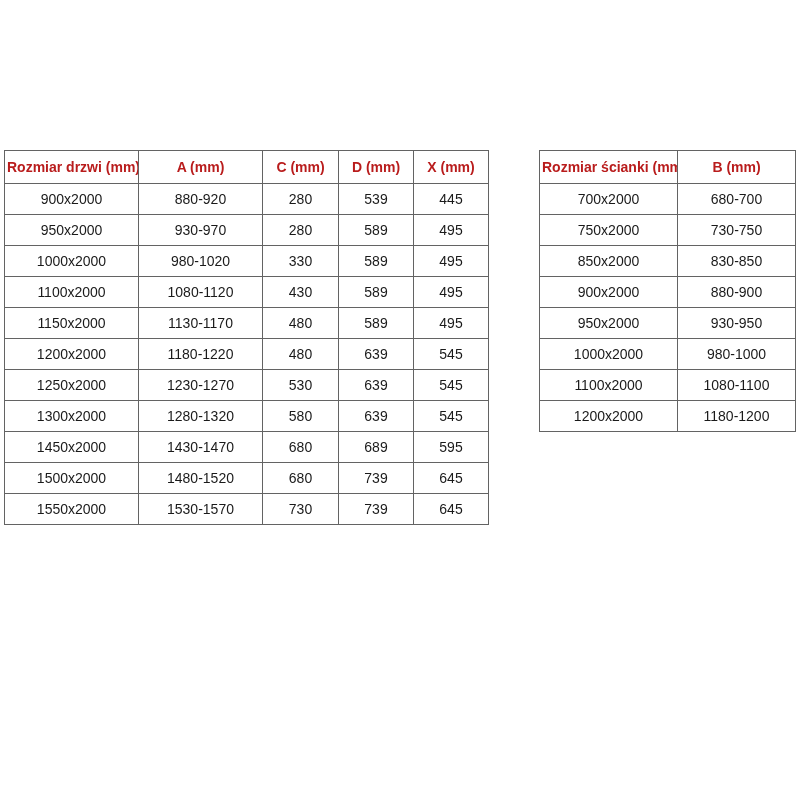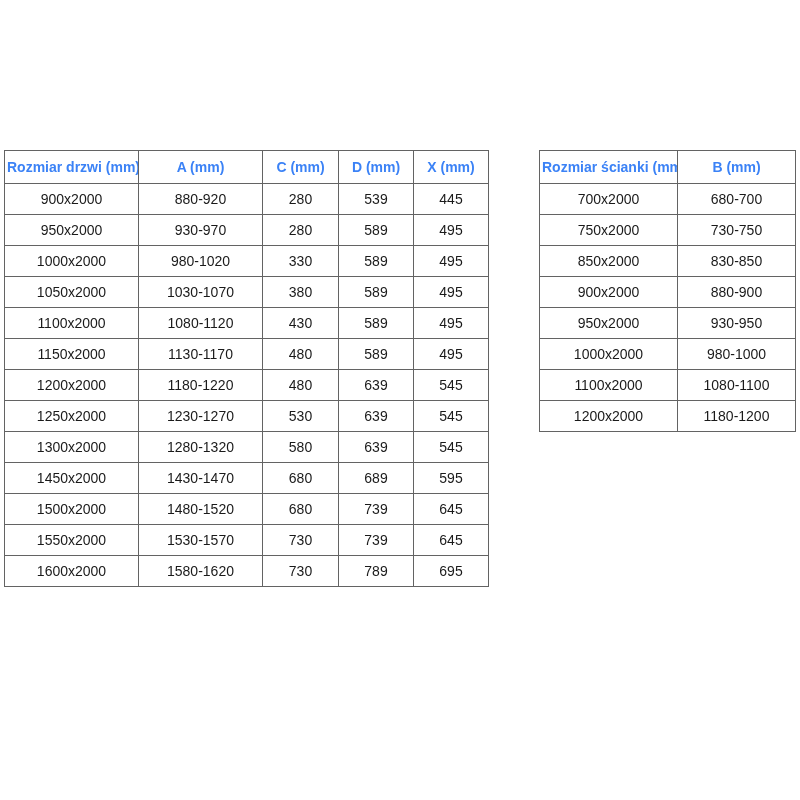"Rozmiar drzwi (mm)" table.spec th { color: #3b82f6 -> #b91c1c }
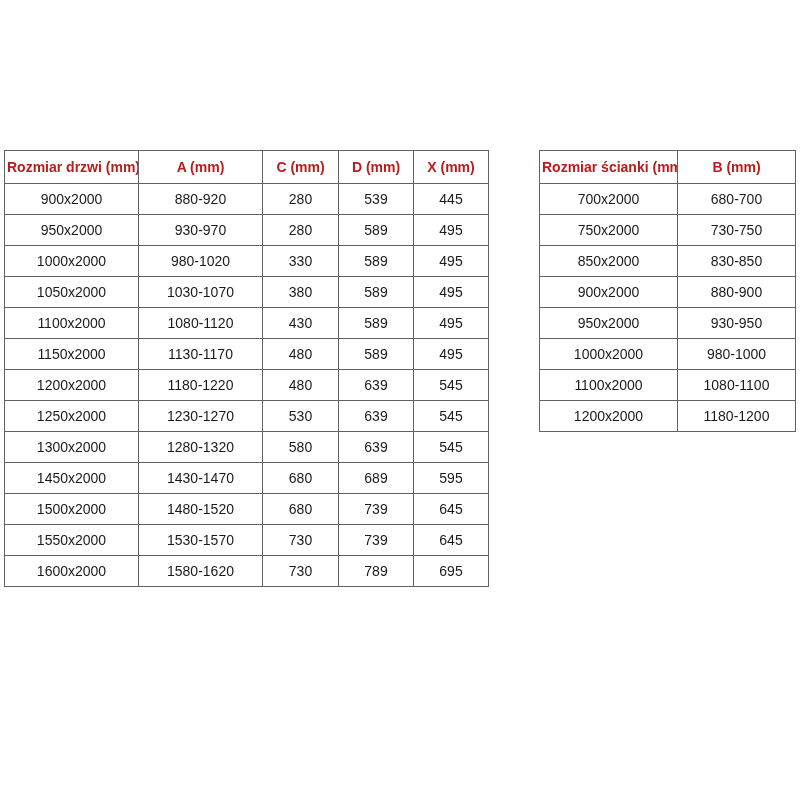"1050x2000" tr { html: <tr> <td>1050x2000</td> <td>1030-1070</td> <td>380</td> <td>589</td> <td>495</td> </tr> -> none }
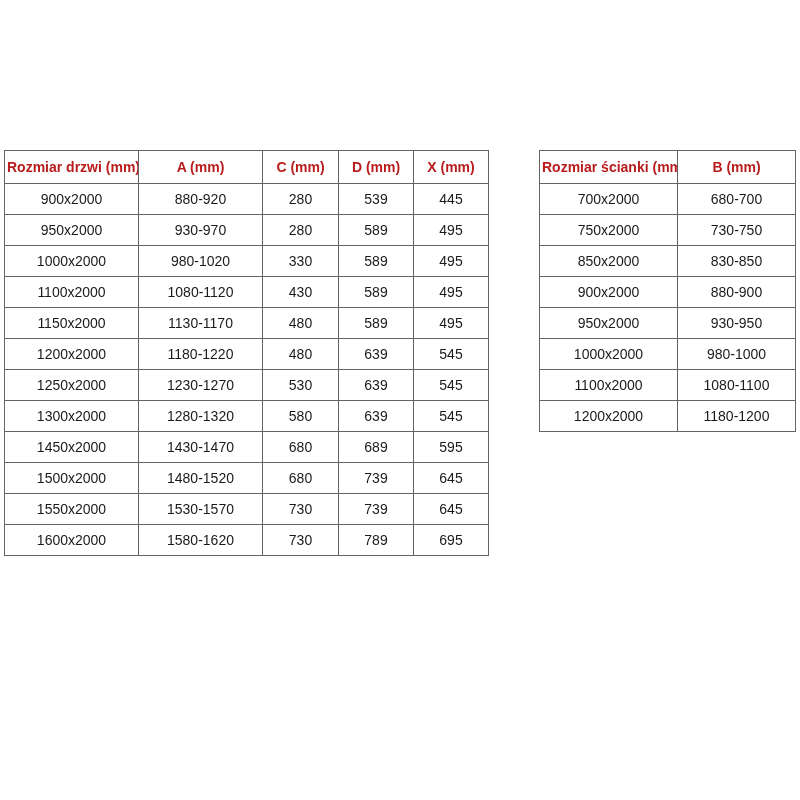"1600x2000" tr { html: <tr> <td>1600x2000</td> <td>1580-1620</td> <td>730</td> <td>789</td> <td>695</td> </tr> -> none }
